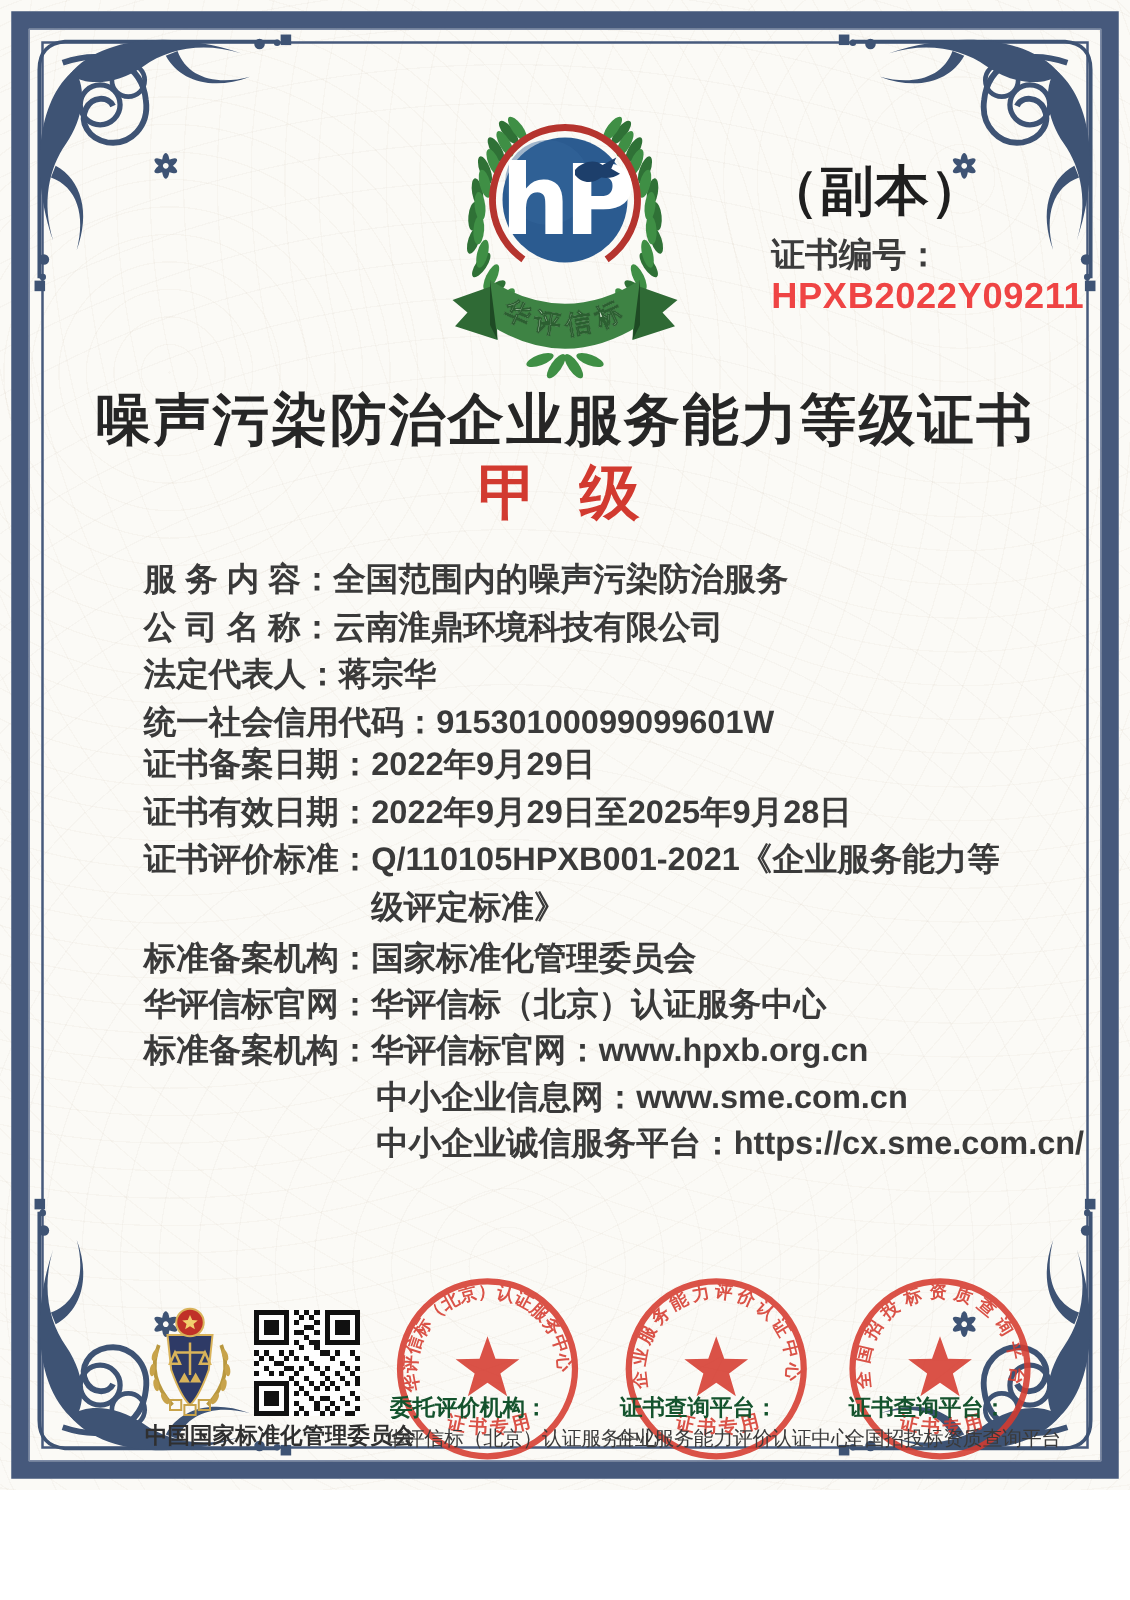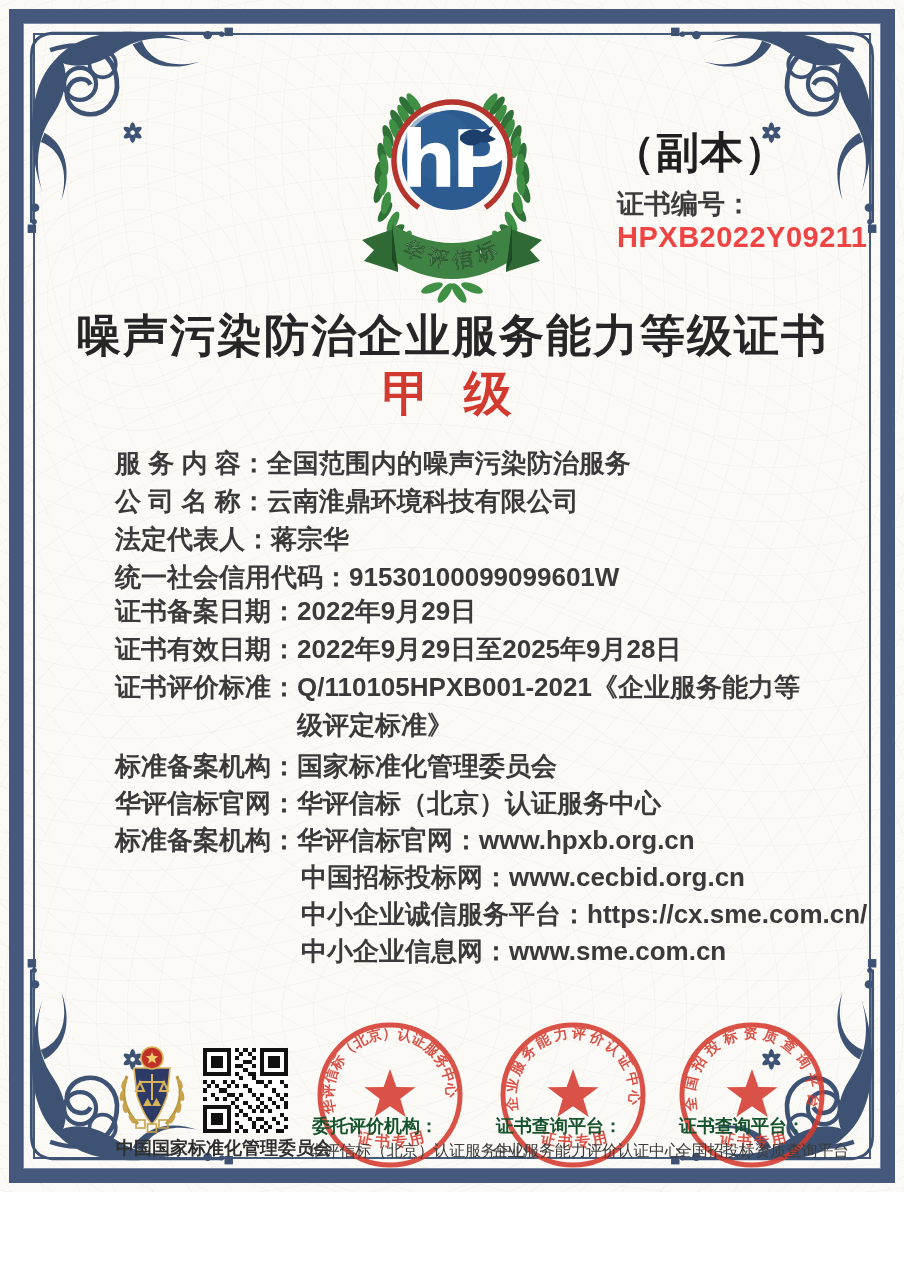"中国招标投标网：www.cecbid.org.cn" div.indent { html: <div>中国招标投标网：www.cecbid.org.cn</div> -> none }
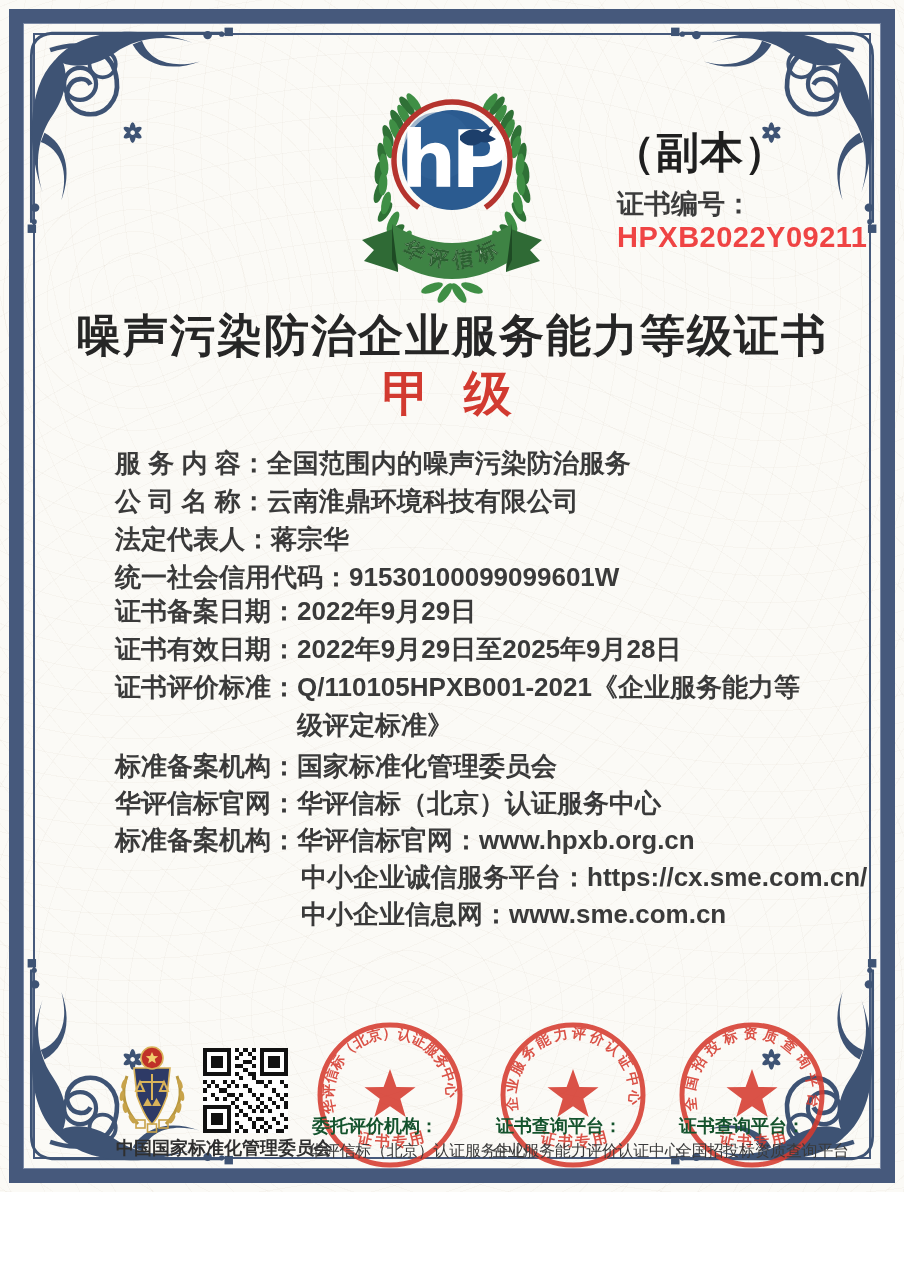"中小企业诚信服务平台：https://cx.sme.com.cn/" div.indent { order: before "中小企业信息网：www.sme.com.cn" -> after "中小企业信息网：www.sme.com.cn" }
